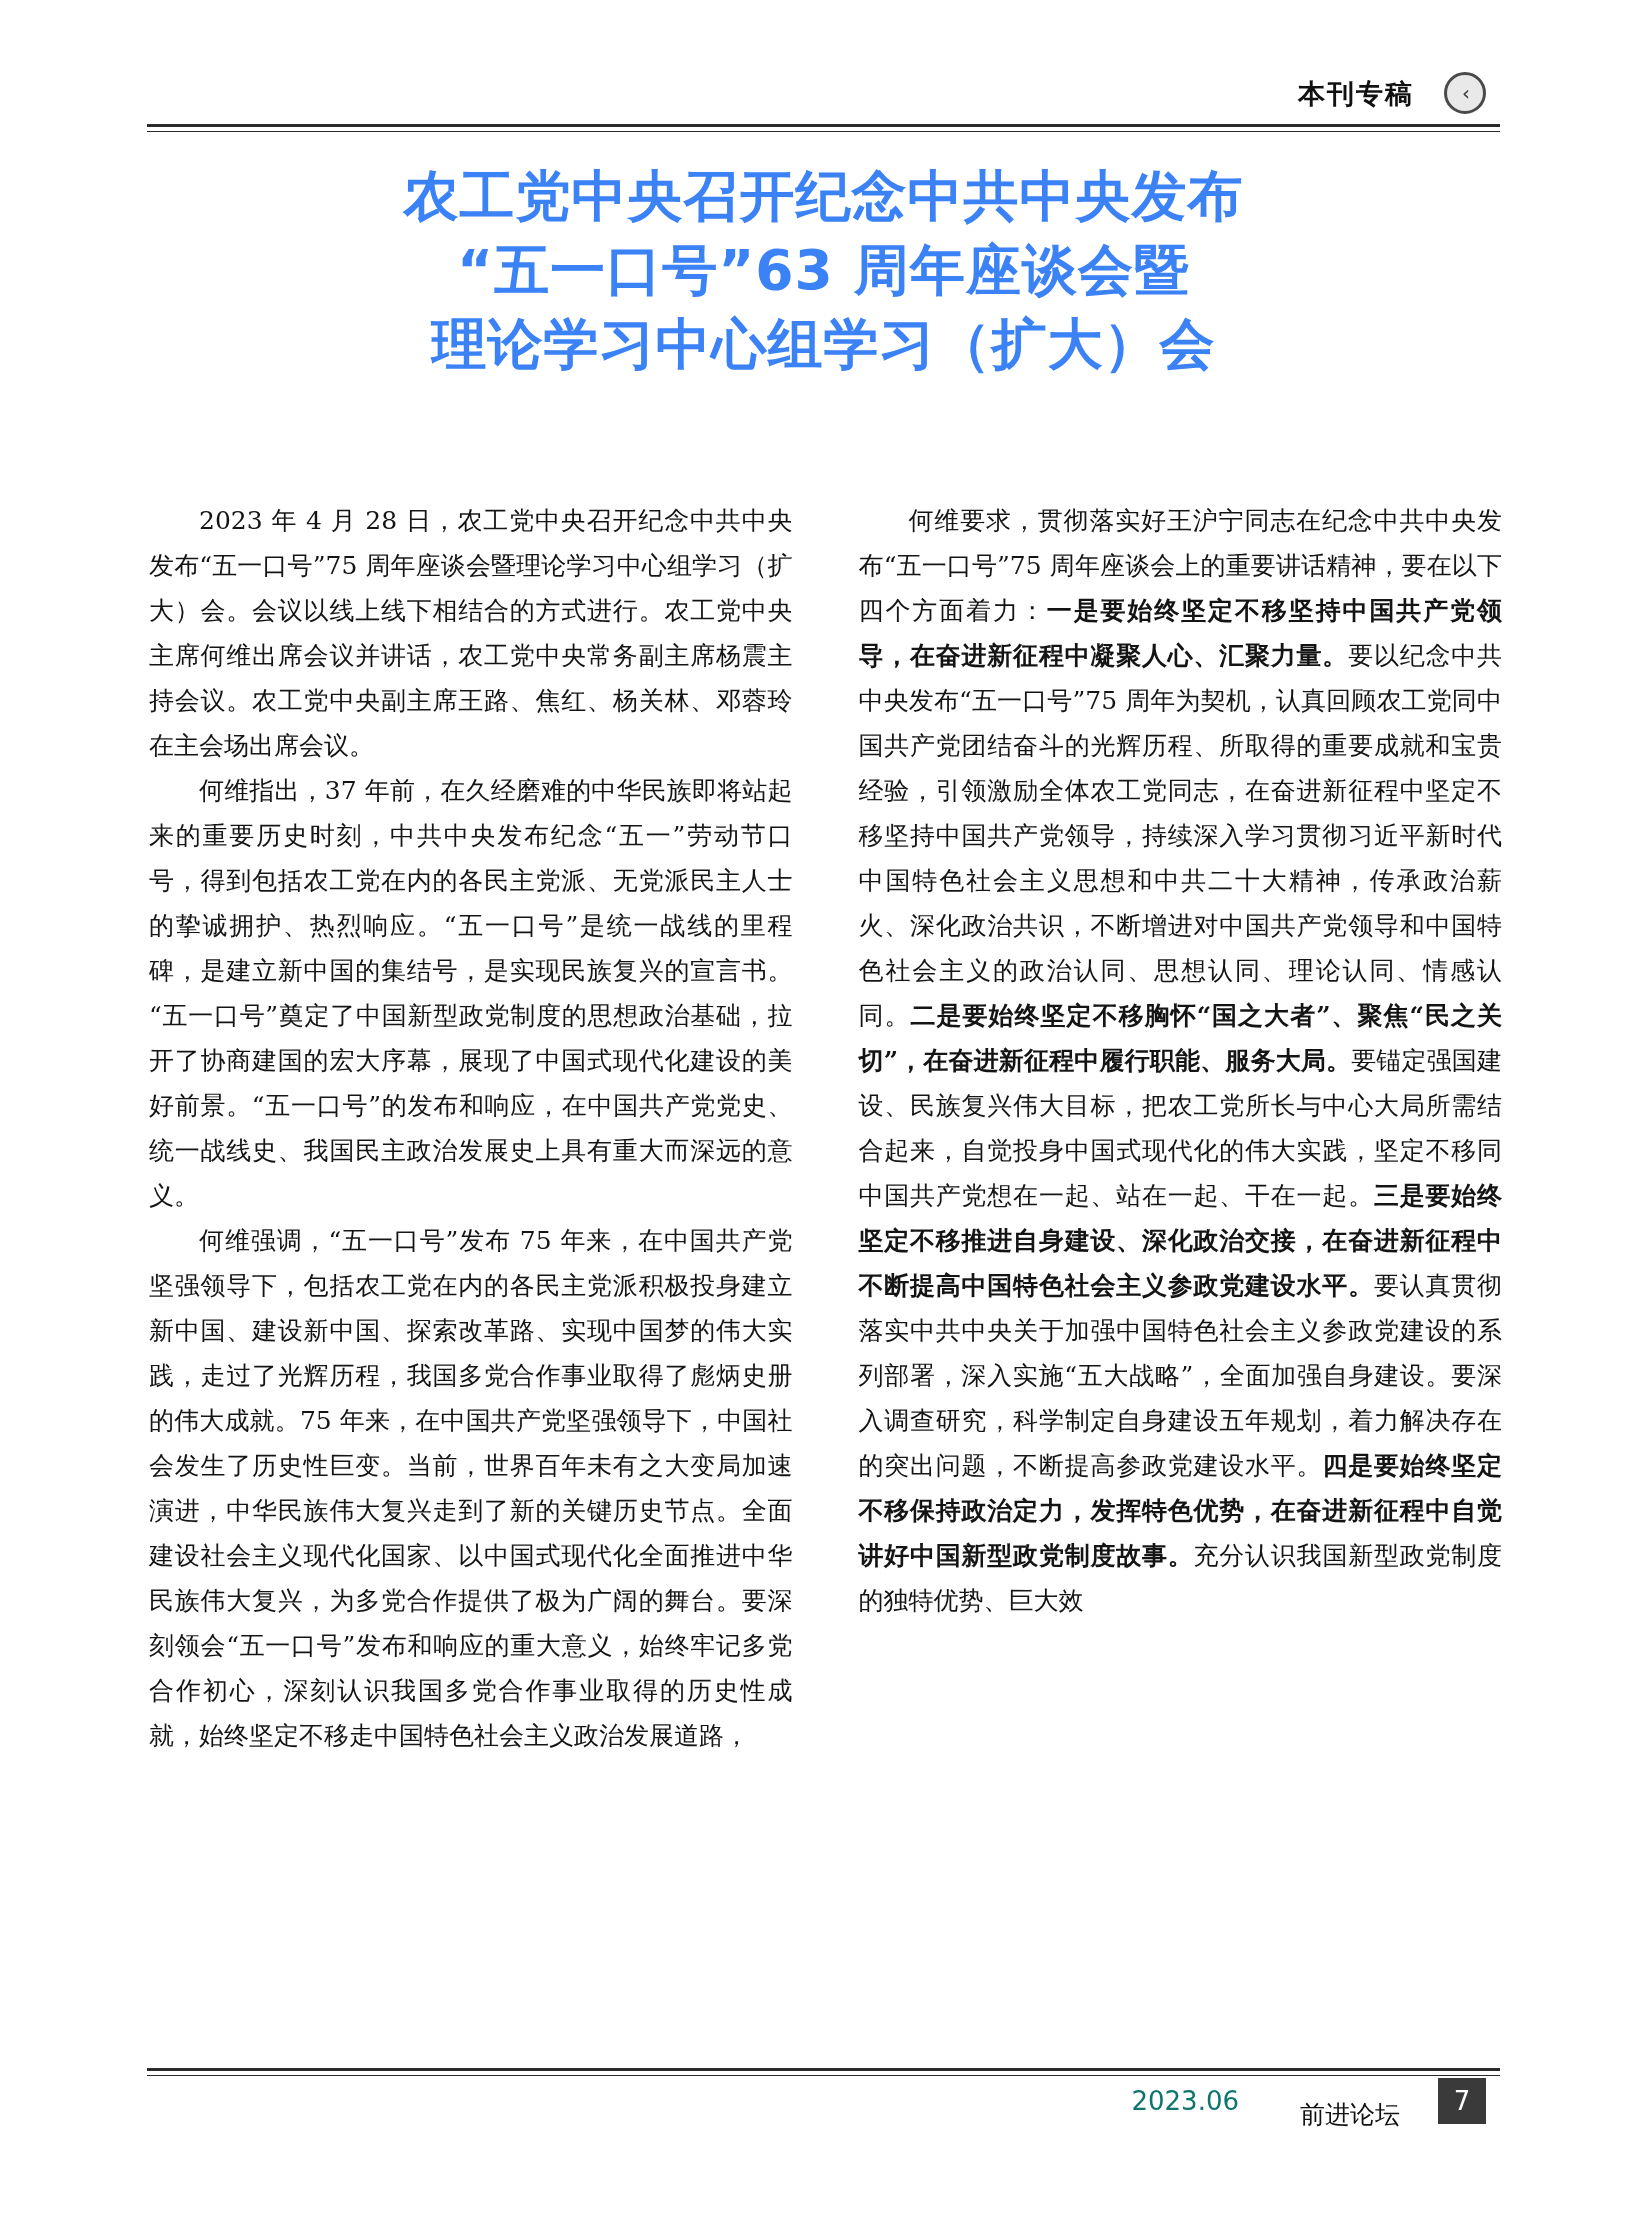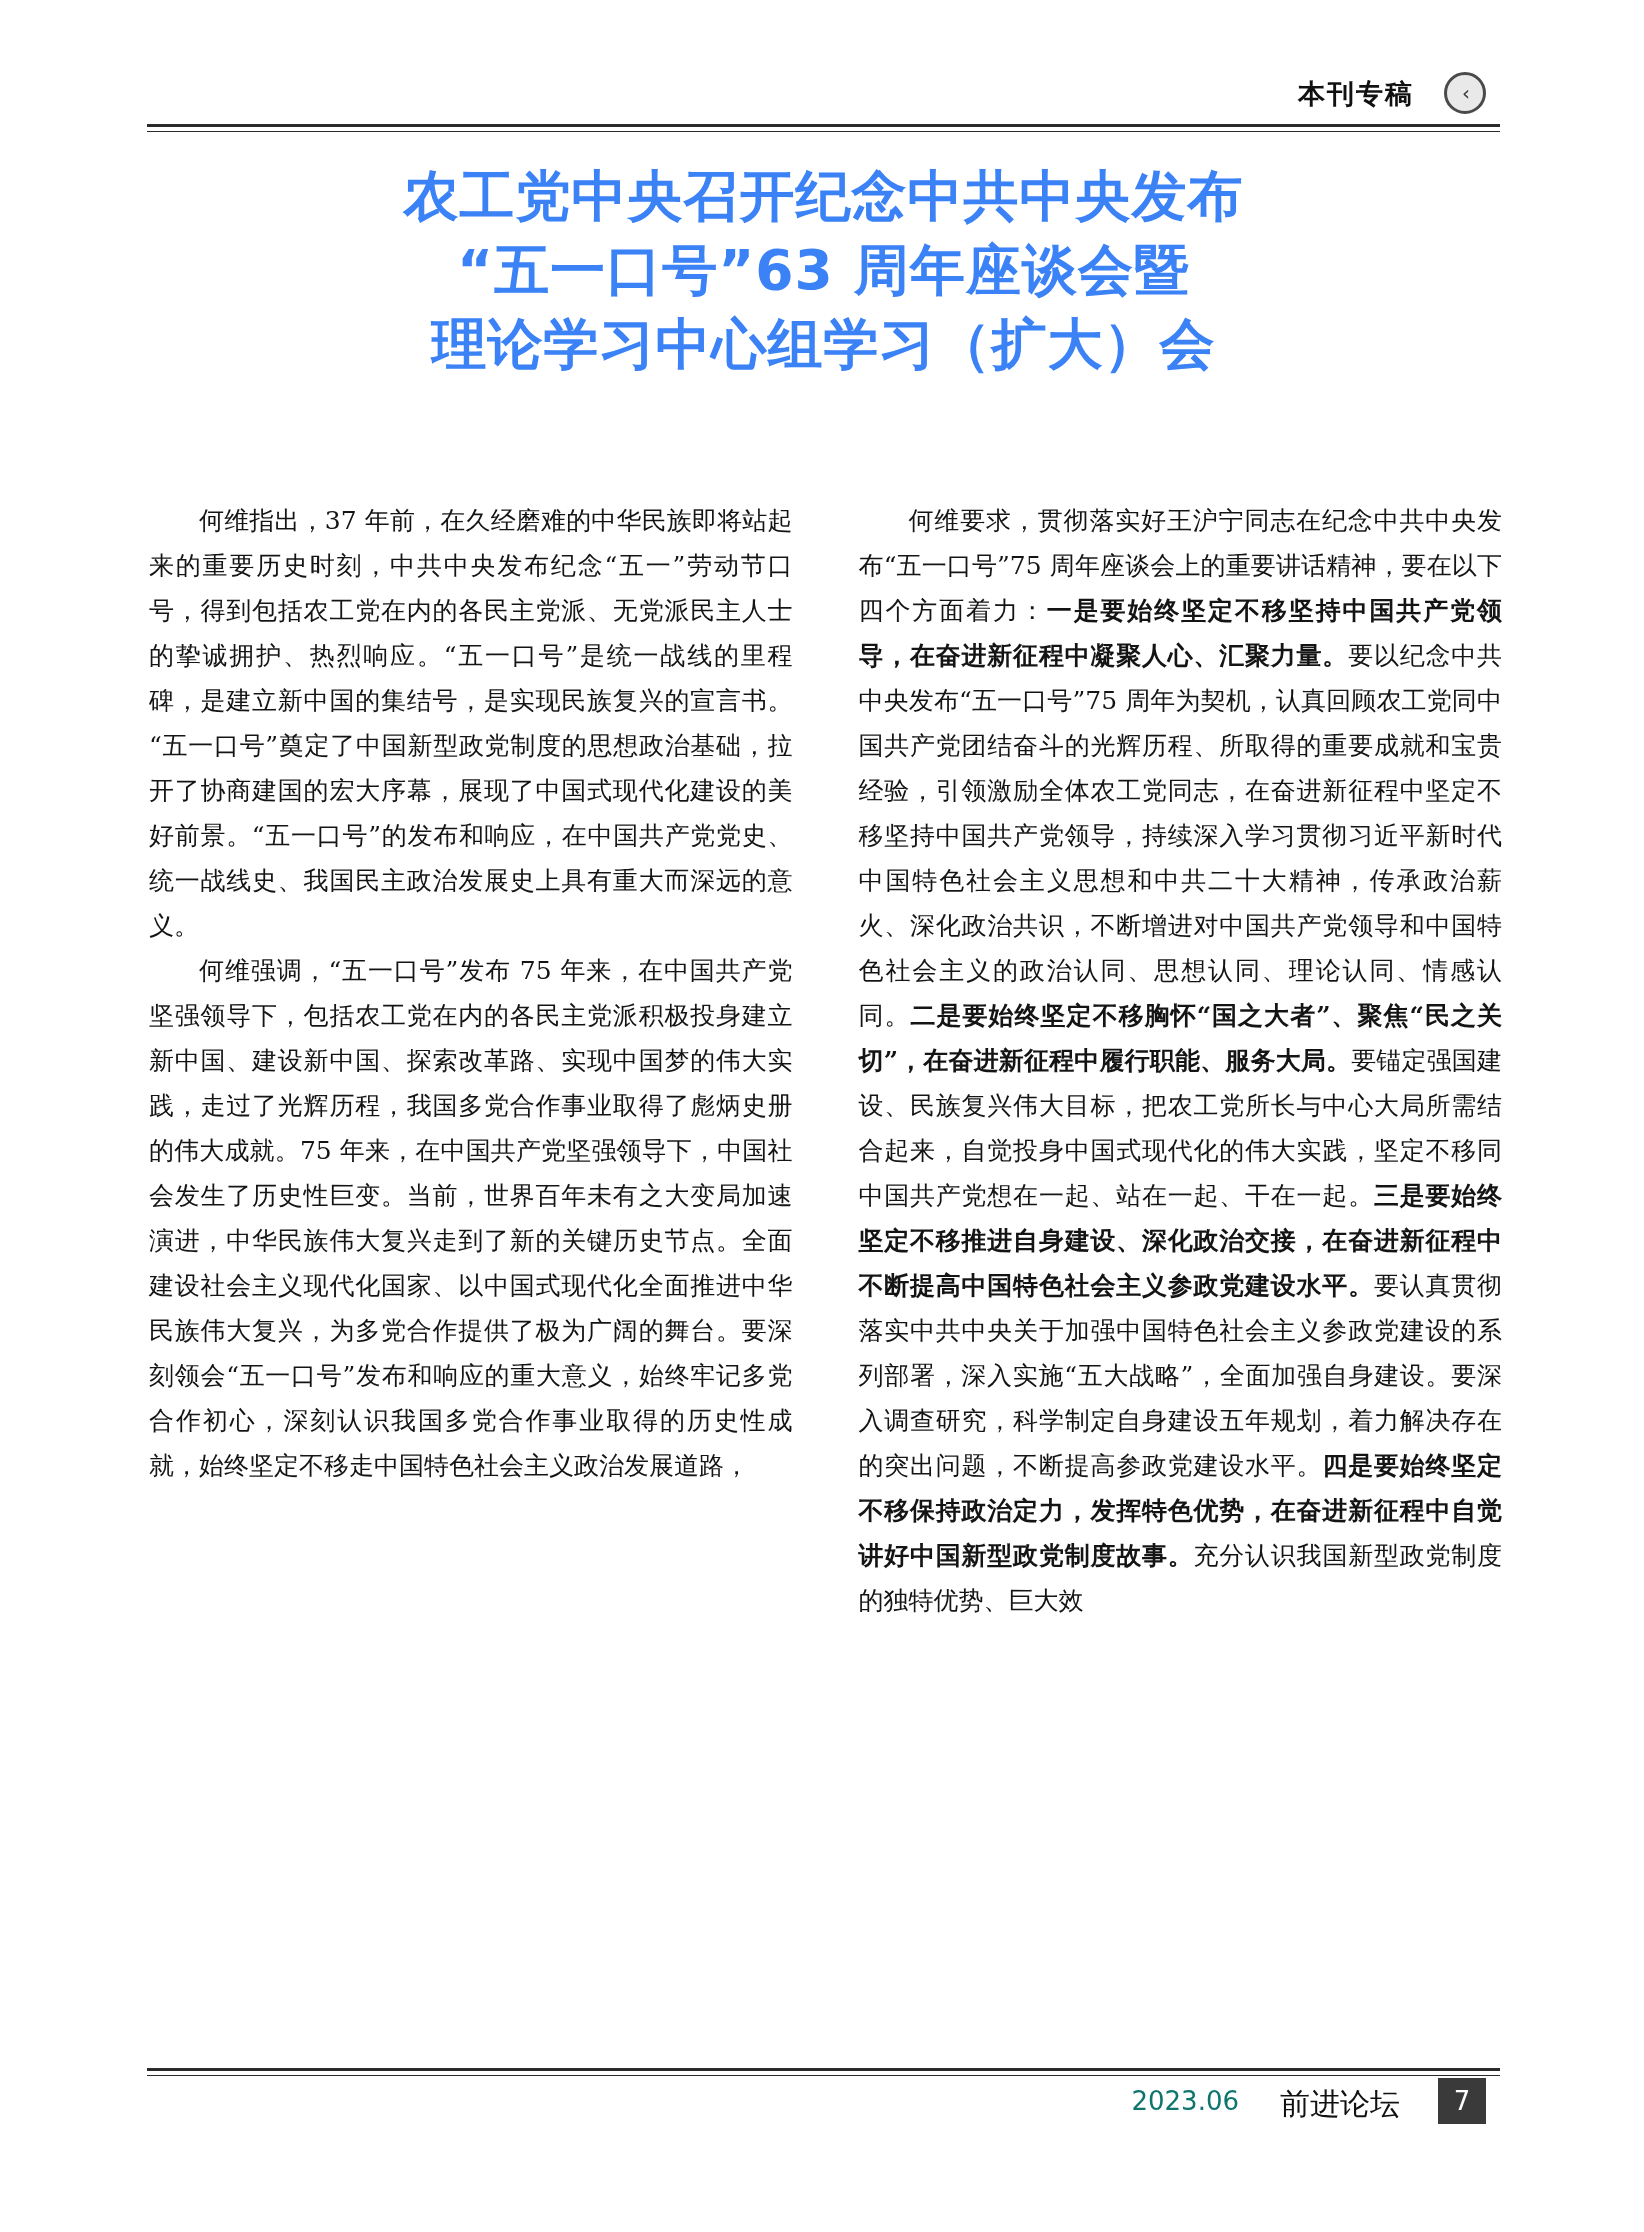"2023 年 4 月 28" p { html: none -> <p>2023 年 4 月 28 日，农工党中央召开纪念中共中央发布“五一口号”75 周年座谈会暨理论学习中心组学习（扩大）会。会议以线上线下相结合的方式进行。农工党中央主席何维出席会议并讲话，农工党中央常务副主席杨震主持会议。农工党中央副主席王路、焦红、杨关林、邓蓉玲在主会场出席会议。</p> }
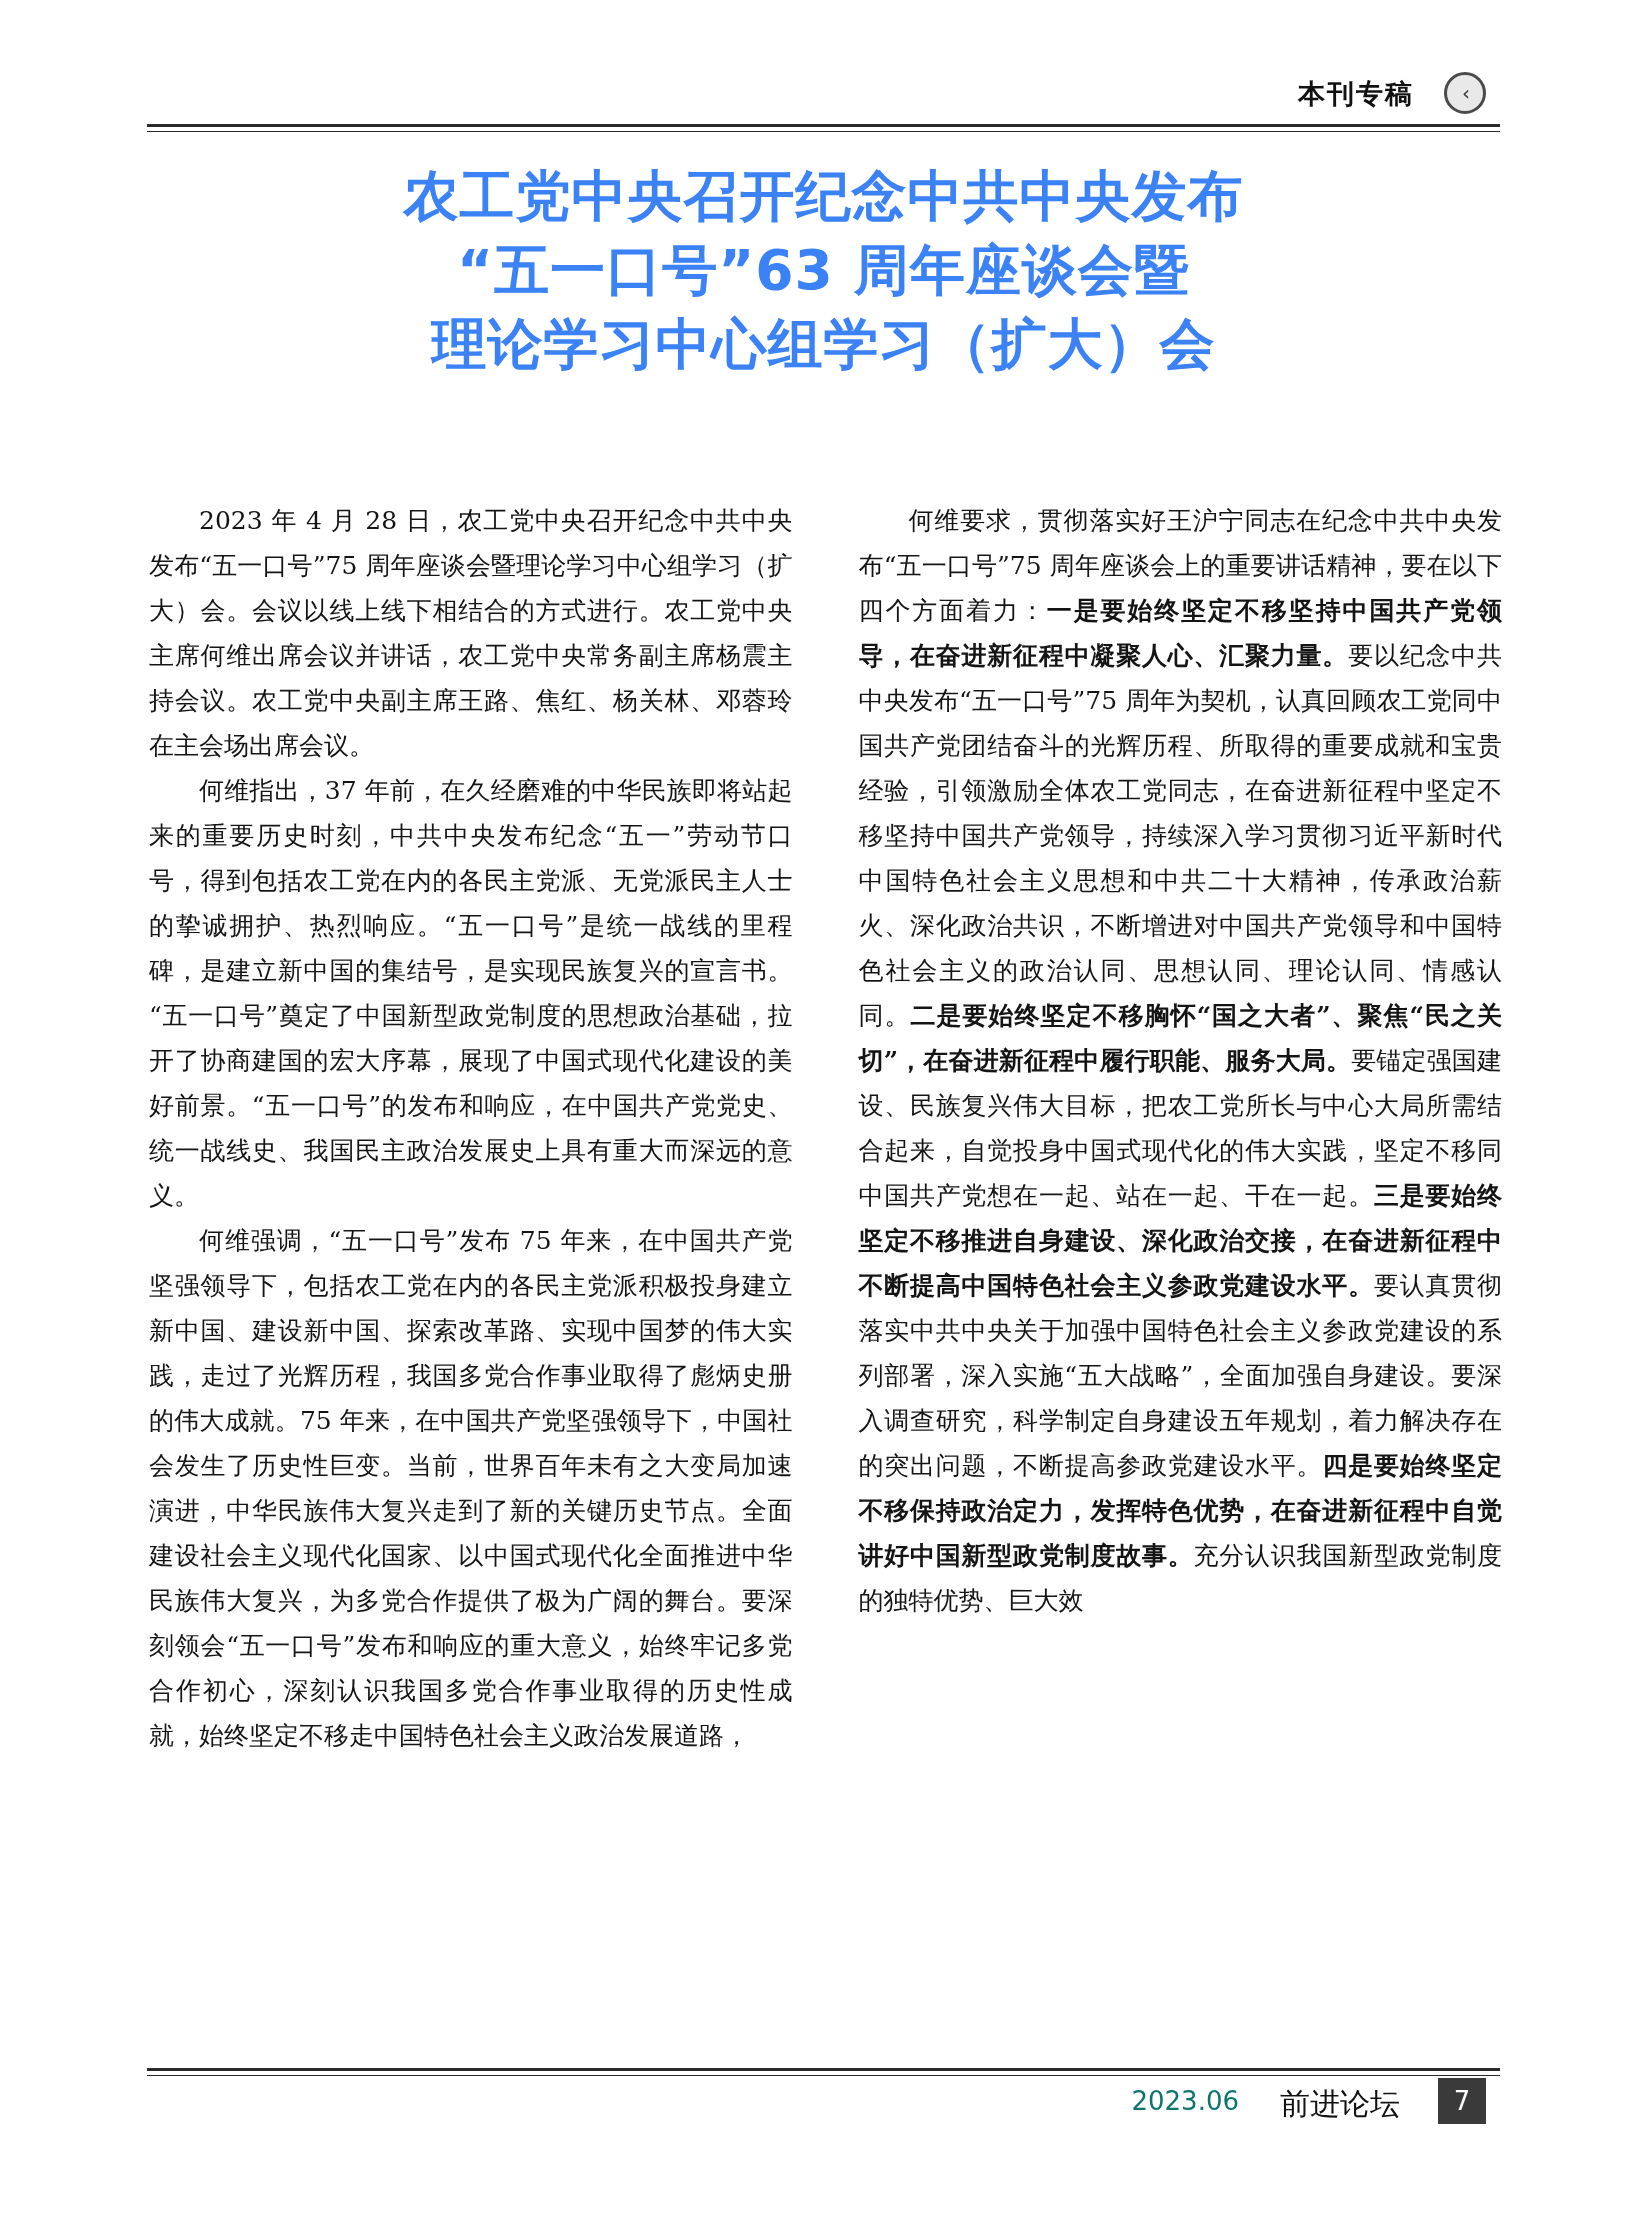"前进论坛" .footer-journal { font-size: 30px -> 25px; top: 16px -> 30px }
